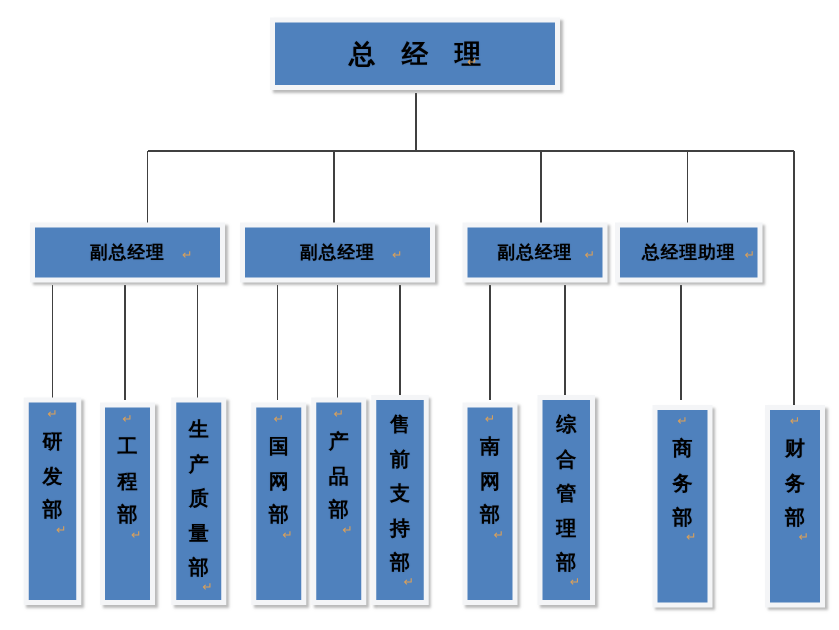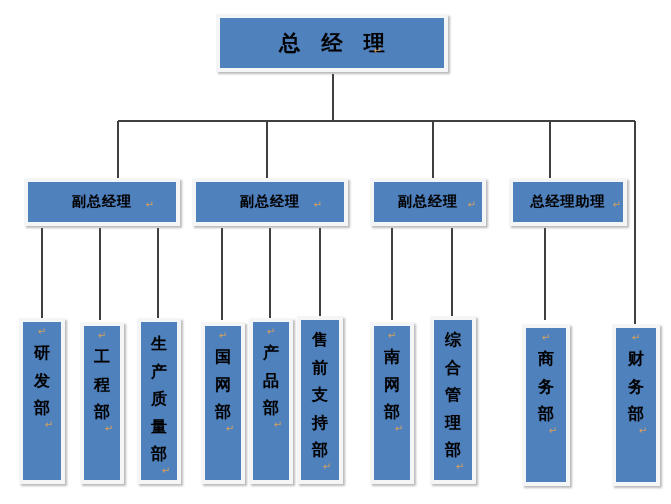"总经理助理" div.node { left: 509px -> 492px }
